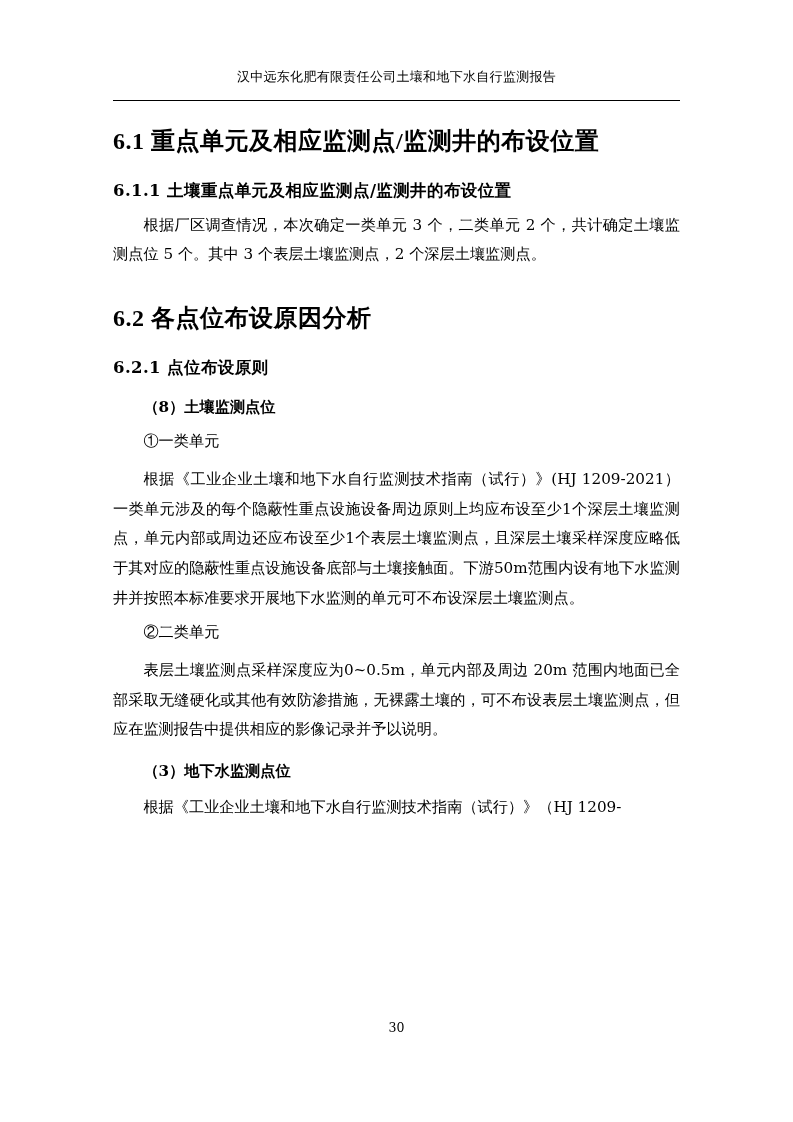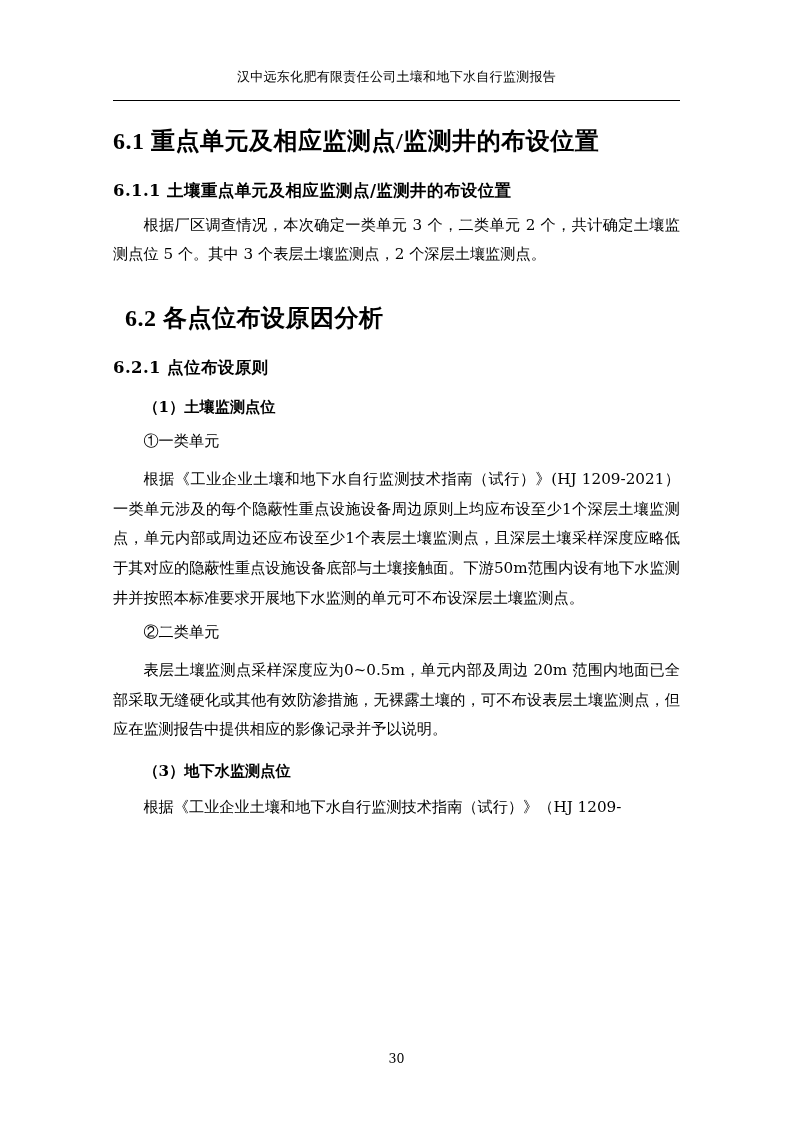"6.2 各点位布设原因分析" h1.sec.spaced { margin-left: 12px -> none }
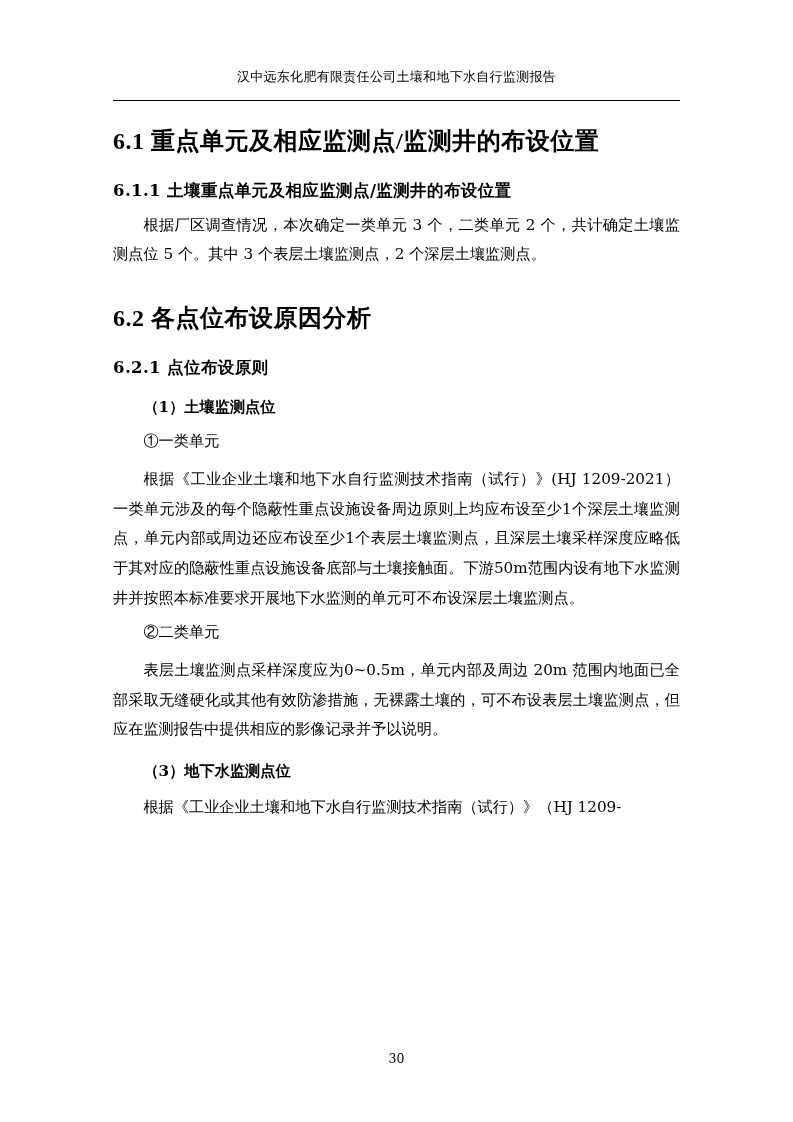"（1）土壤监测点位" p.subhead { text: 1 -> 8 }
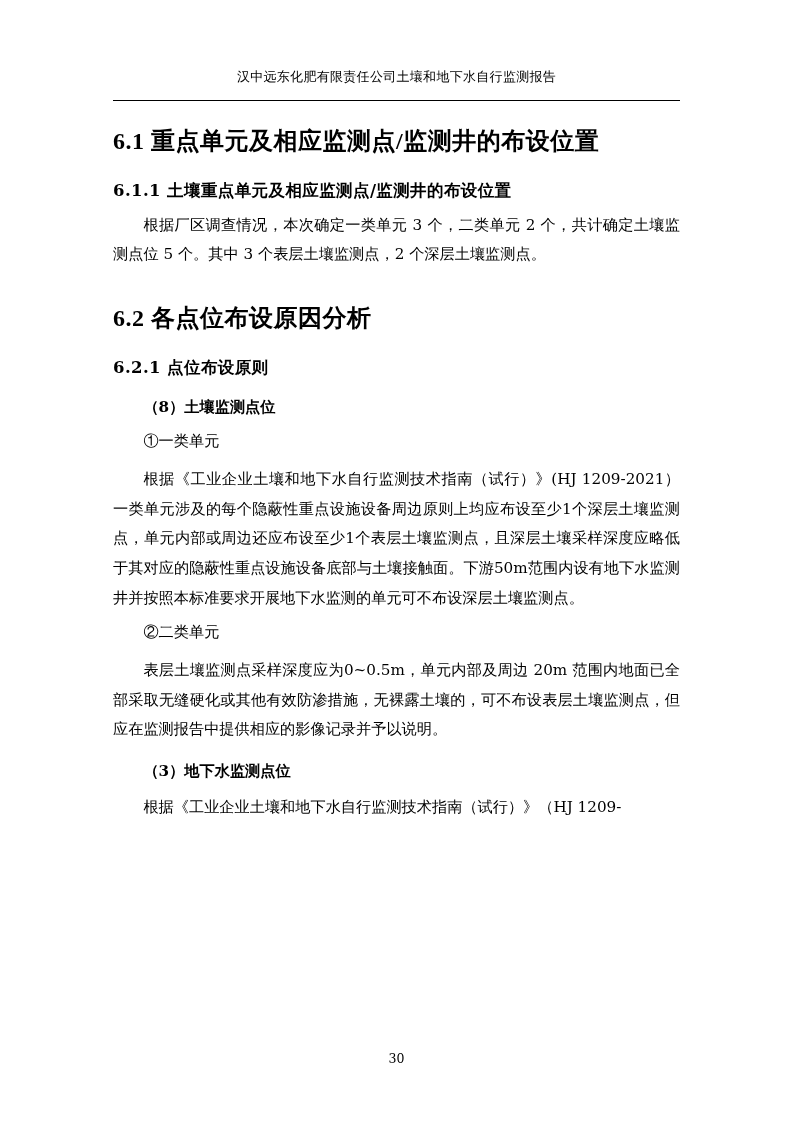"30" .page-number { top: 1051px -> 1020px }
